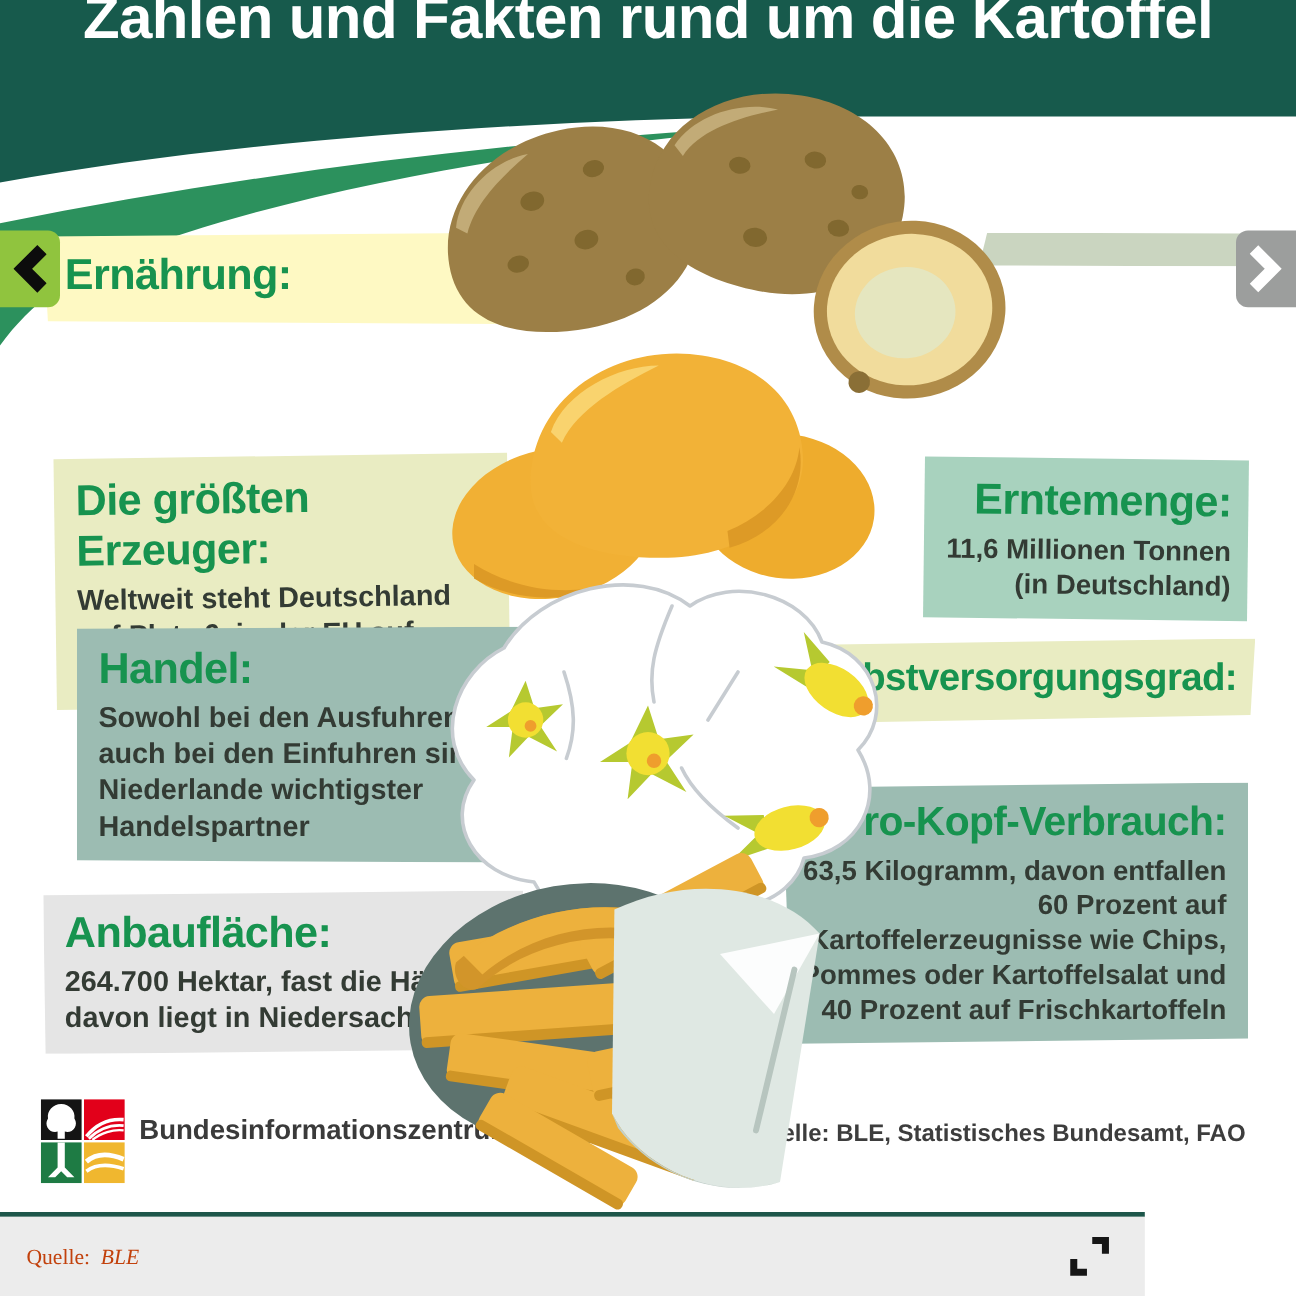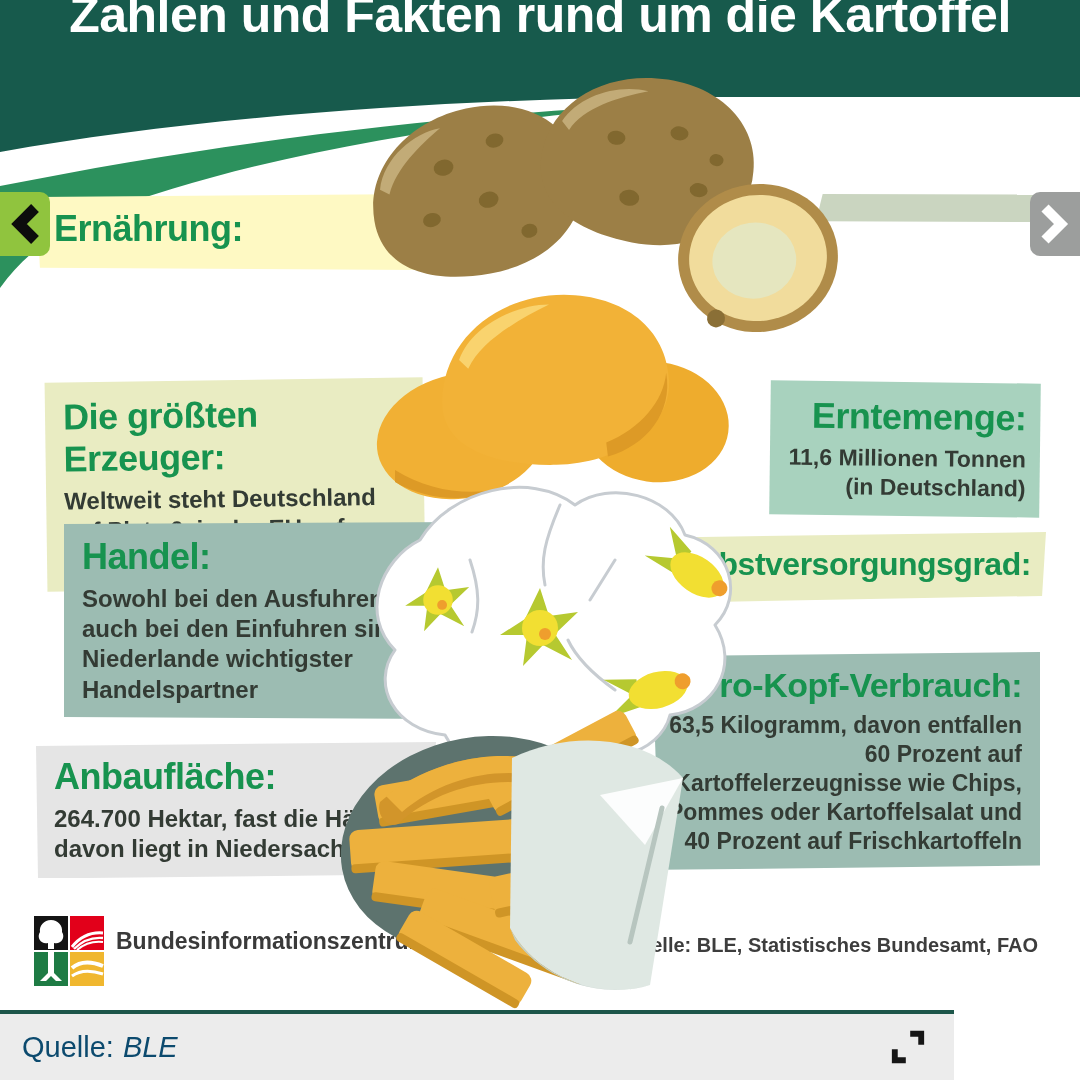"Quelle: BLE" .caption-text { color: #0c4a6e -> #c2410c; font-family: none -> Liberation Serif, serif; font-size: 29px -> 18px }
